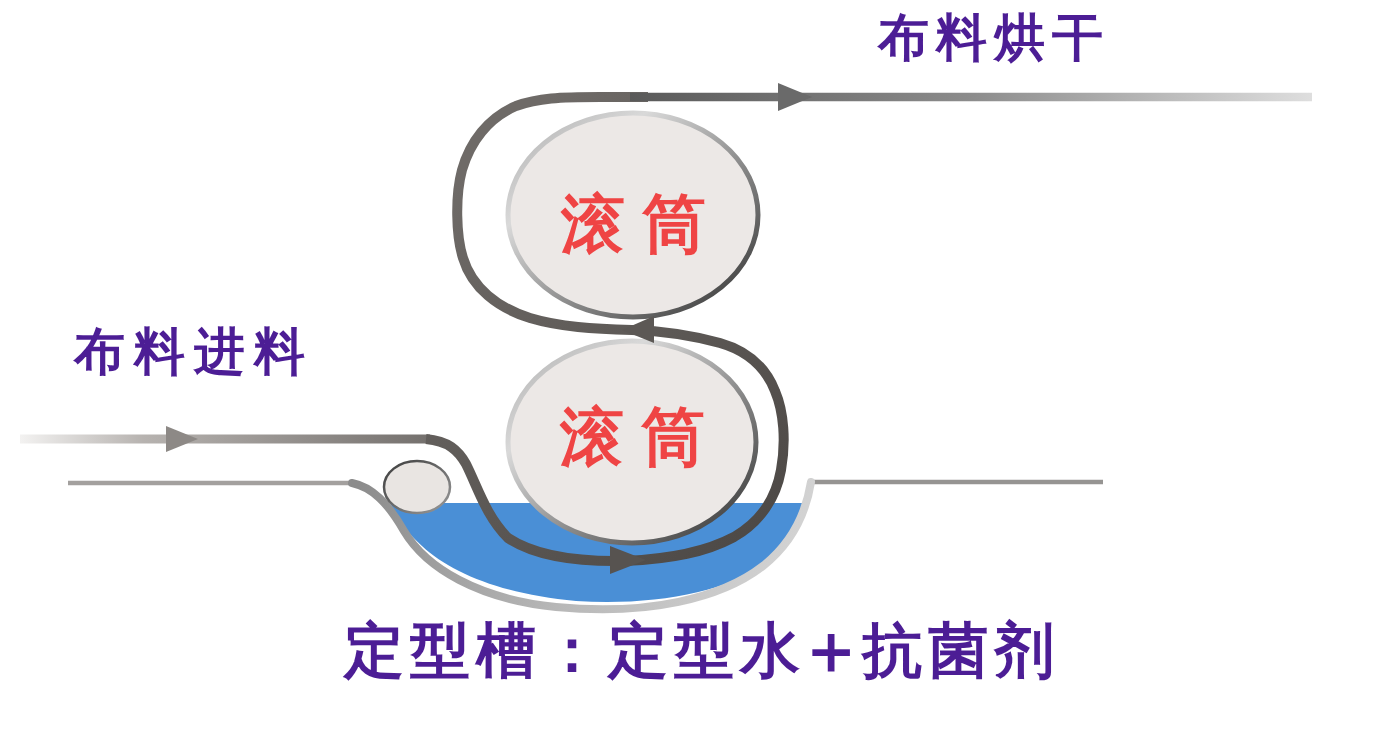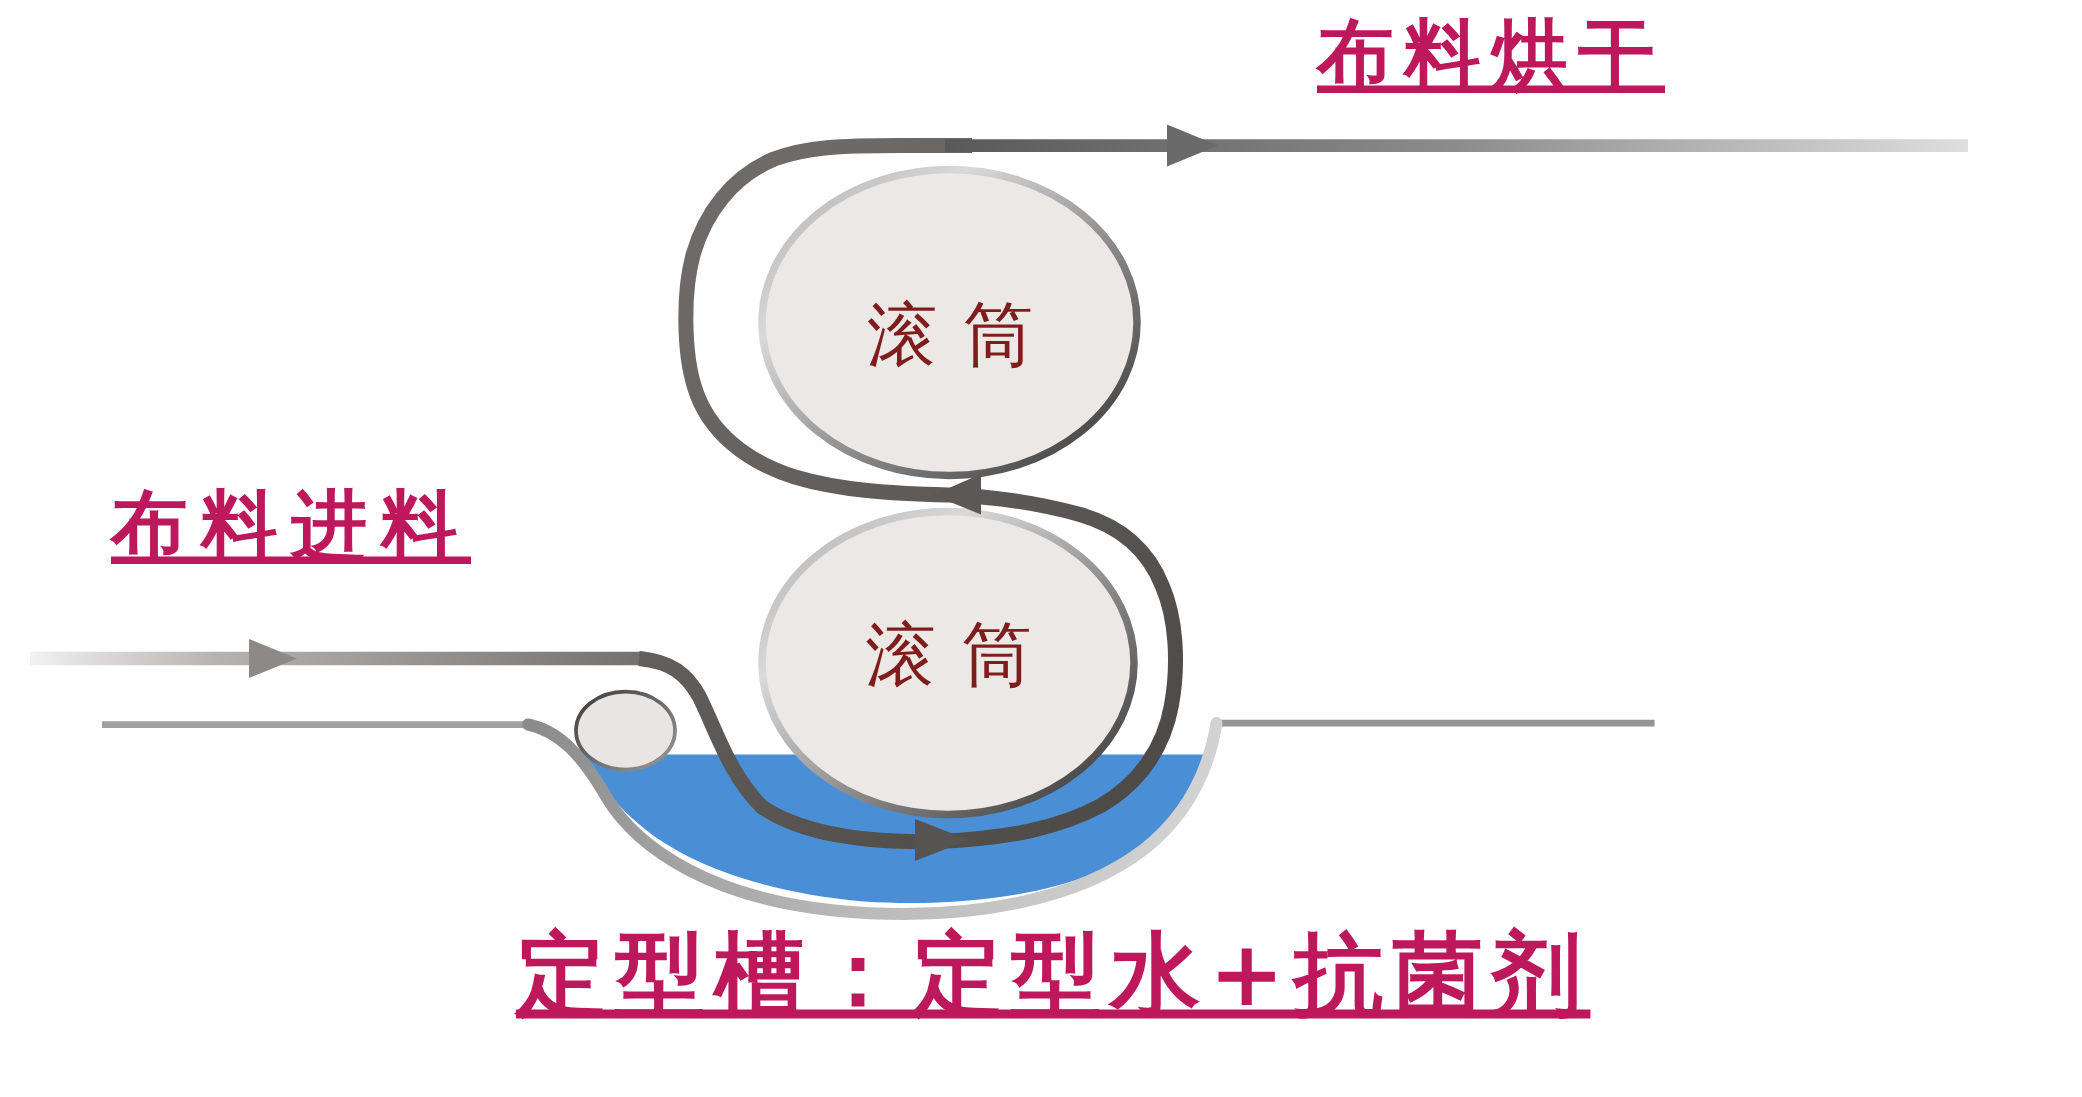"布料烘干" .label { color: #be185d -> #4c1d95; text-decoration: underline -> none }
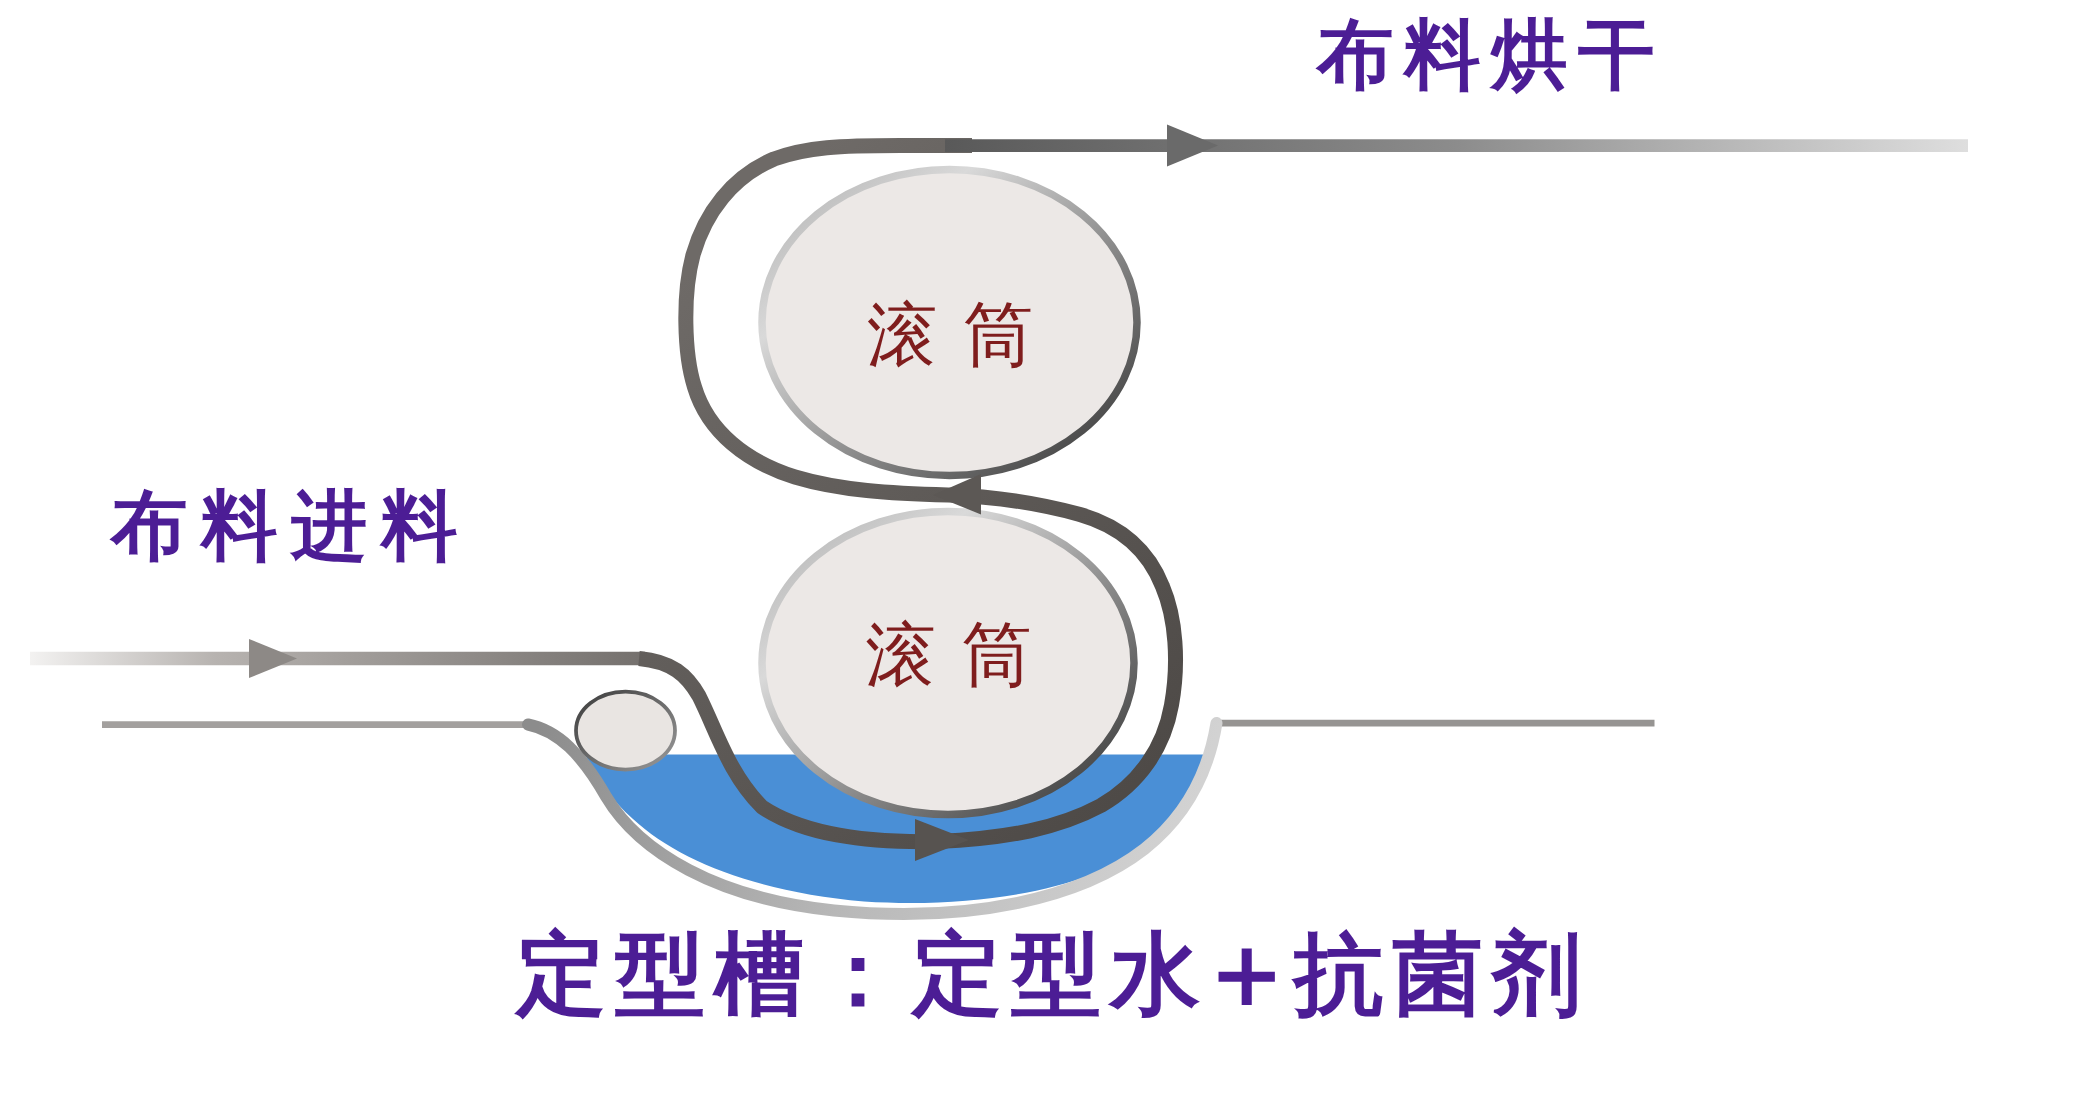"滚筒" .roller-label { color: #7f1d1d -> #ef4444; font-size: 47px -> 64px; font-weight: 400 -> 700 }
